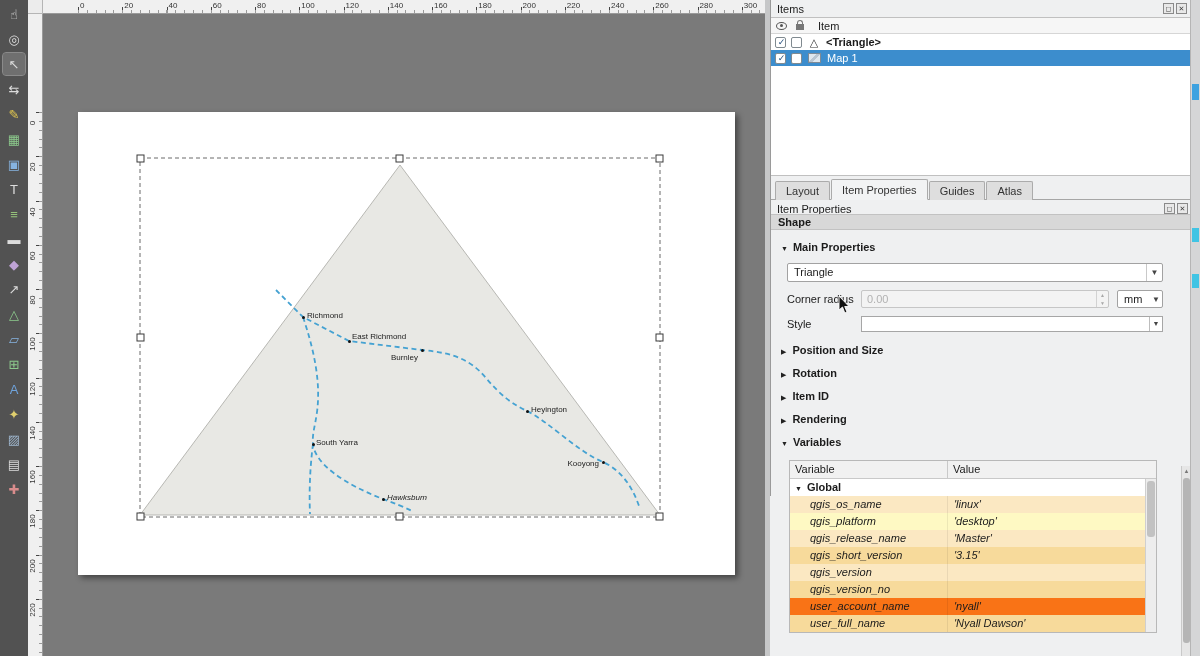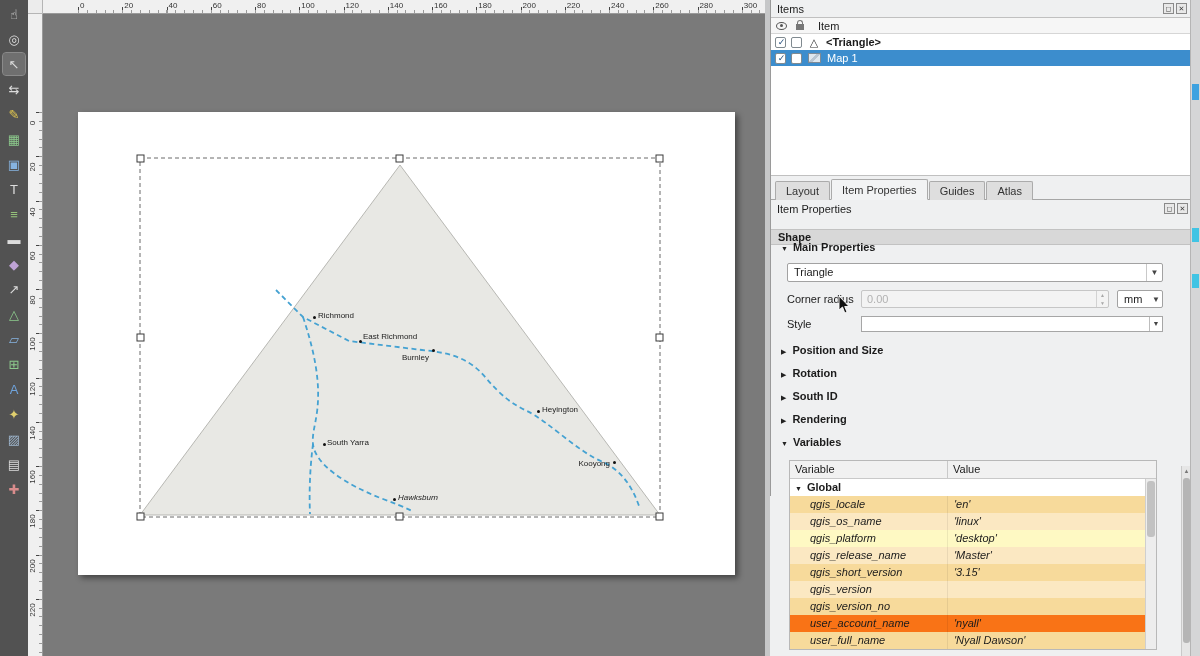"Shape" .shape-bar { top: 229px -> 214px }
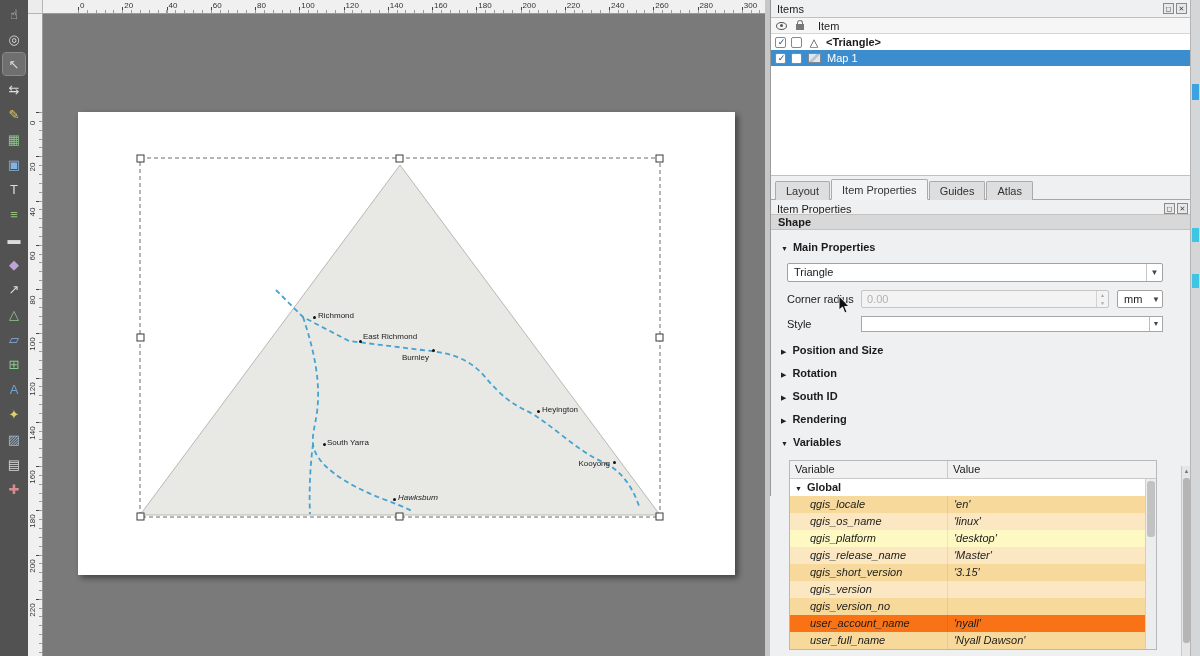"Richmond" .stations { left: 11px -> 0 }
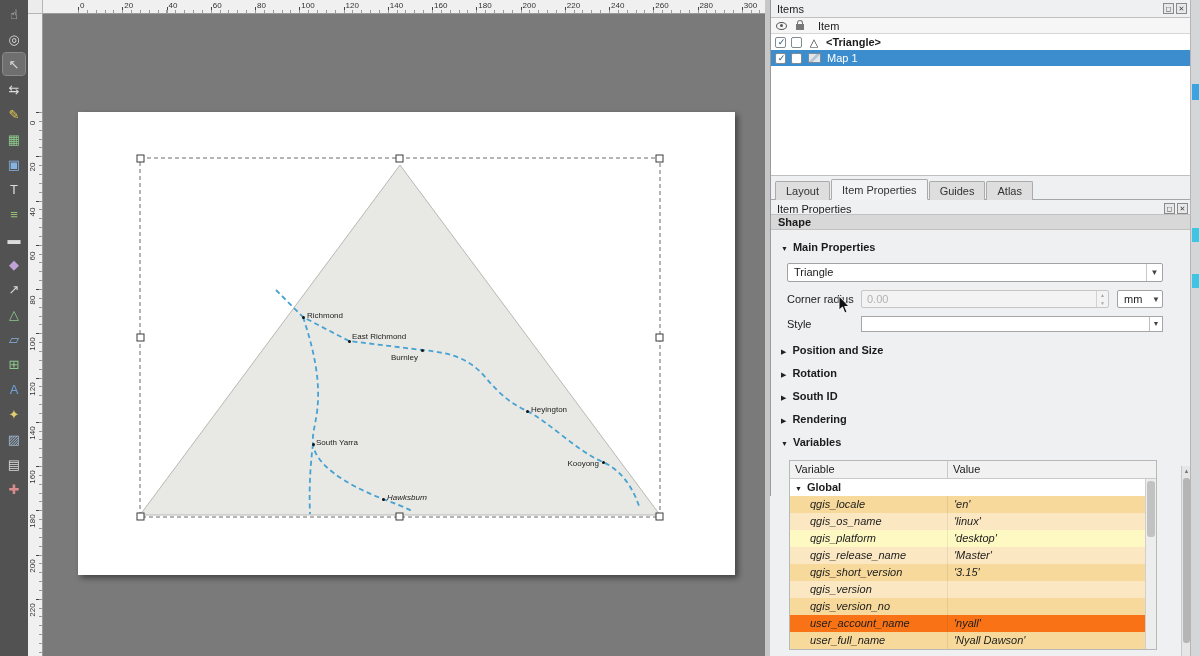"South ID" span { text: South -> Item }
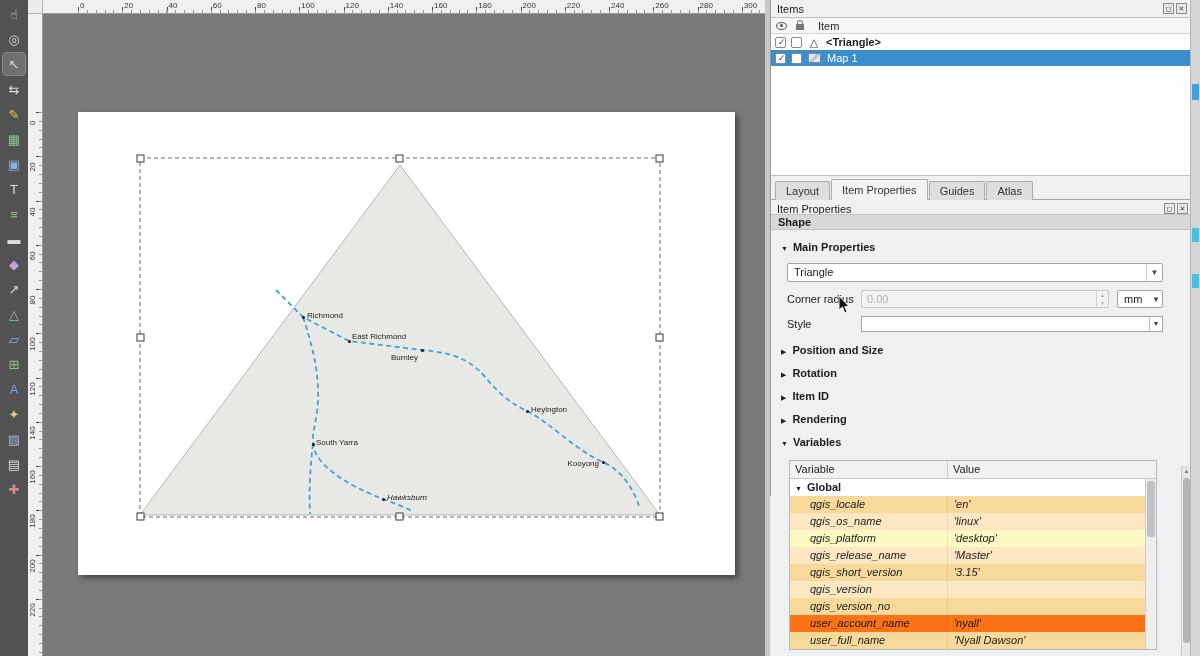"qgis_locale" div.vrow { html: <div> <div>qgis_locale</div> <div>'en'</div> </div> -> none }
